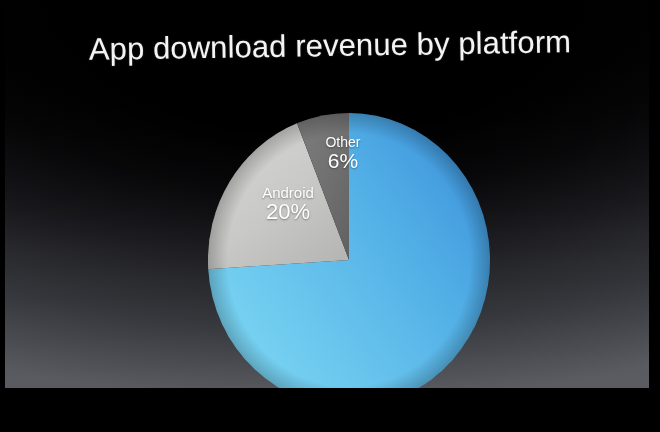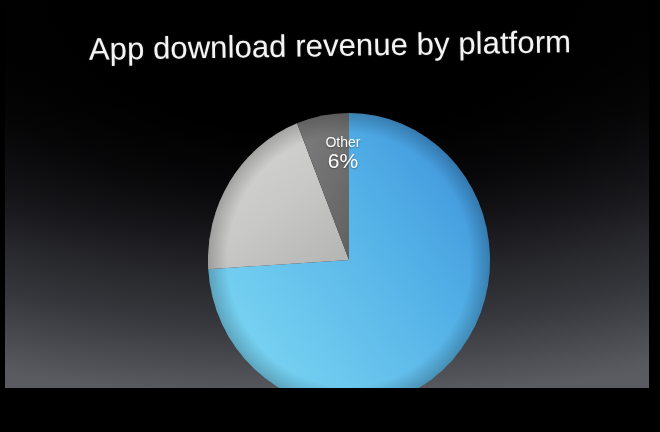"Android" div.slice-label { html: none -> <div> <span>Android</span> <span>20%</span> </div> }
